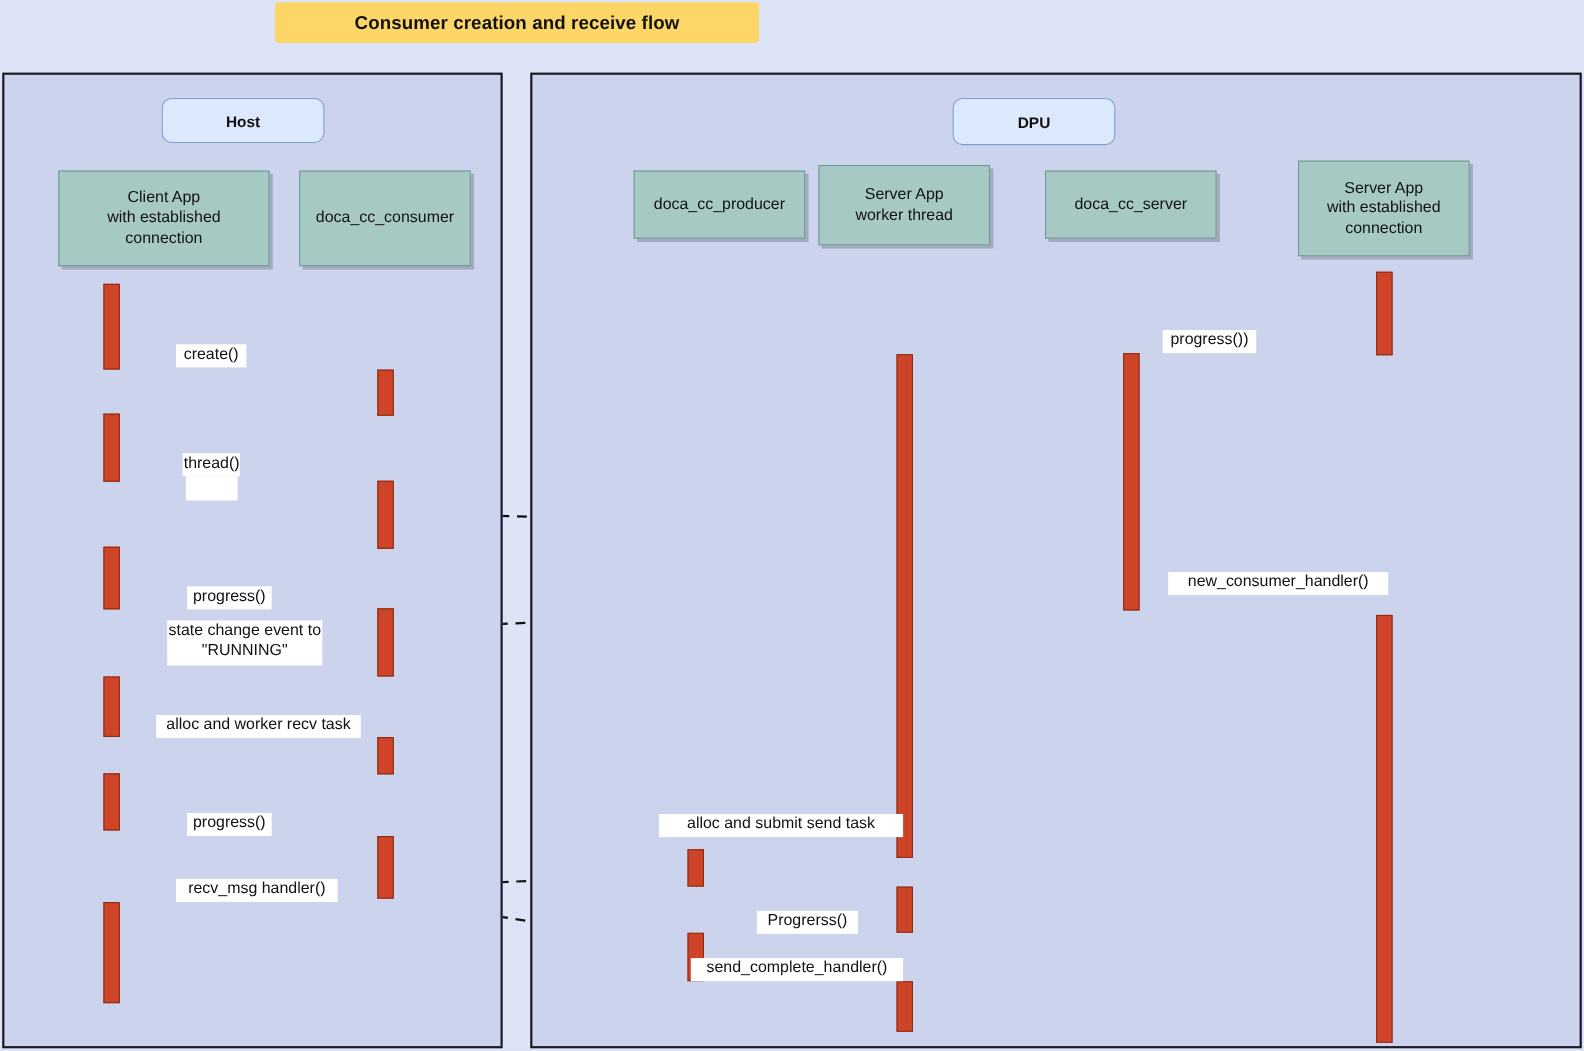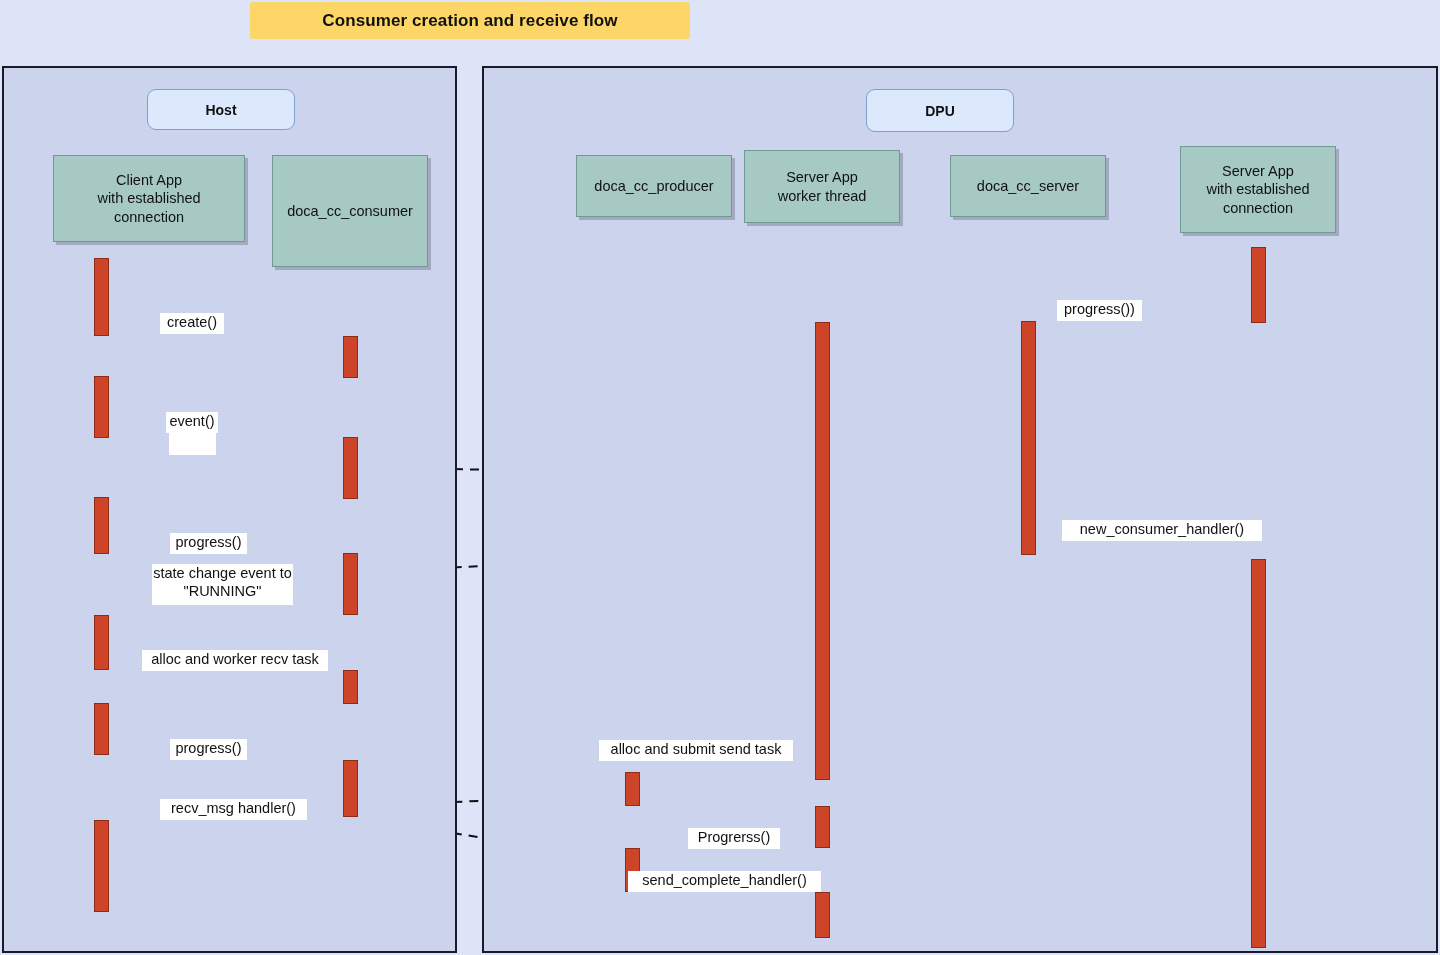"doca_cc_consumer" div.lifeline-box { height: 112px -> 87px }
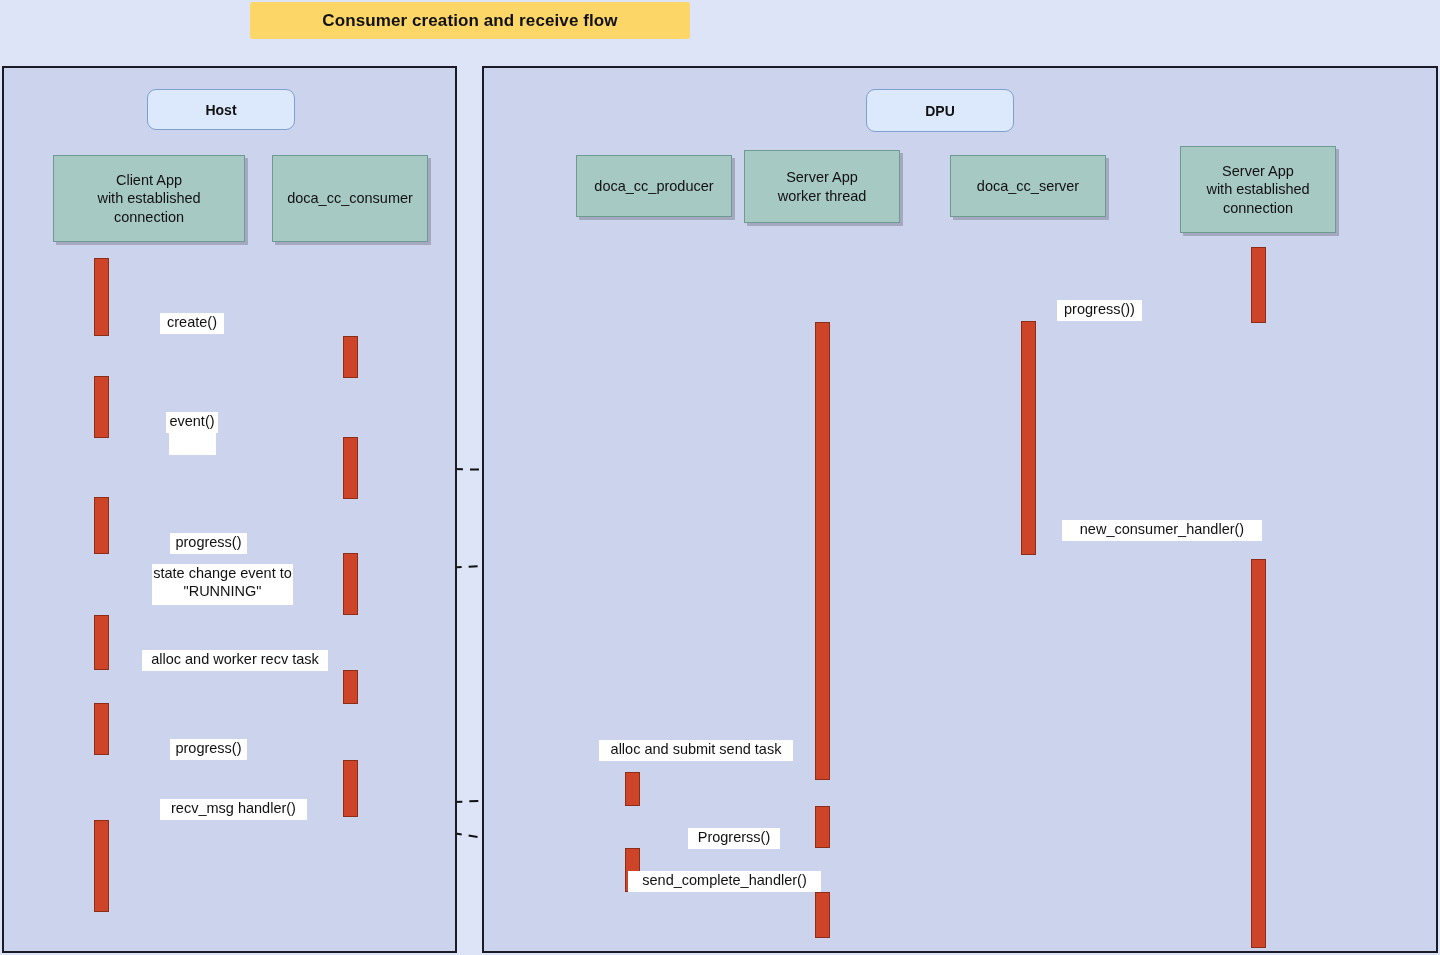"event()" div.msg-label { text: event -> thread }
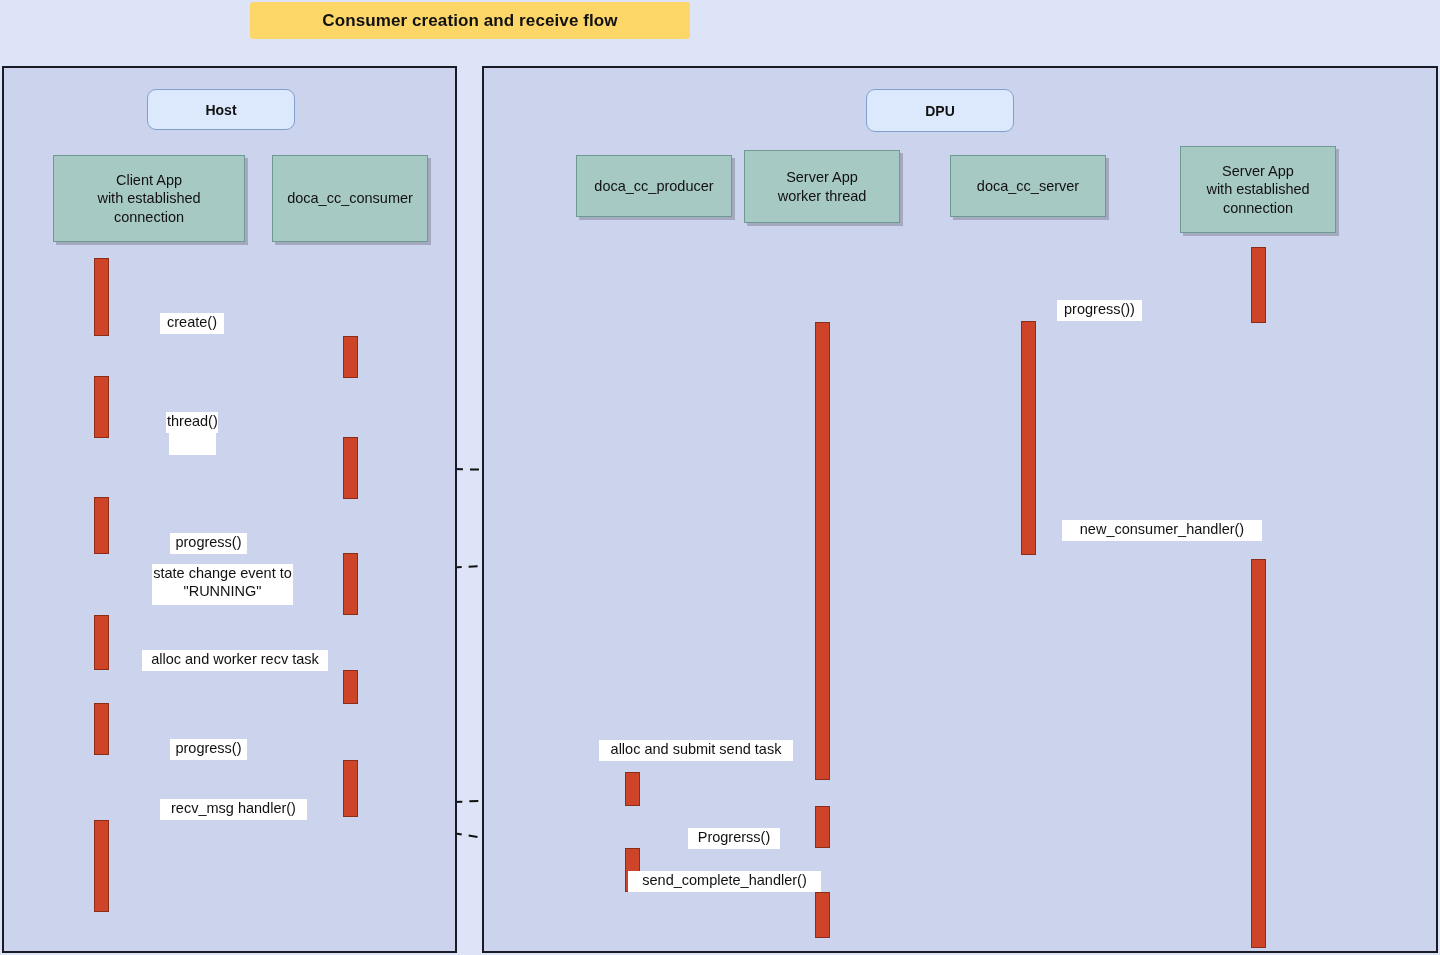"alloc and submit send task" div.msg-label { width: 194px -> 222px }
